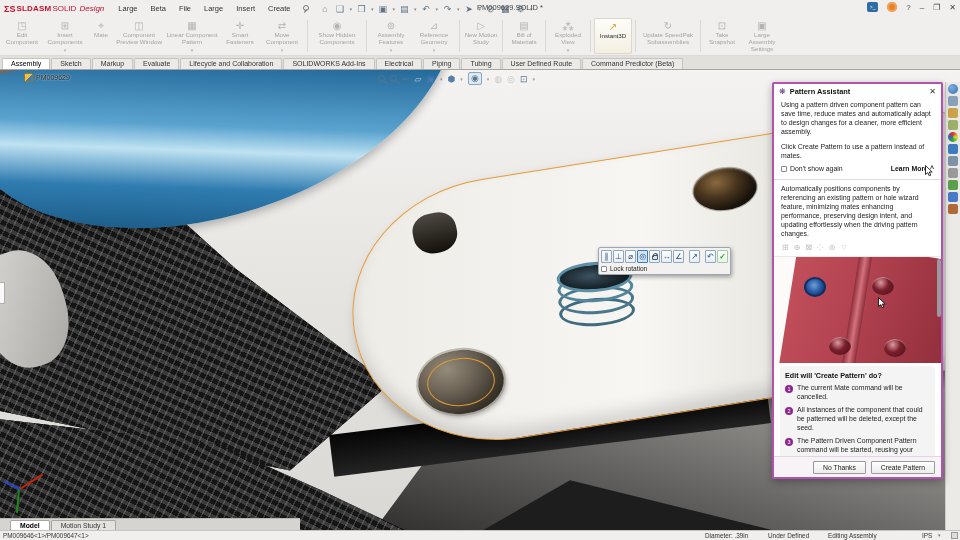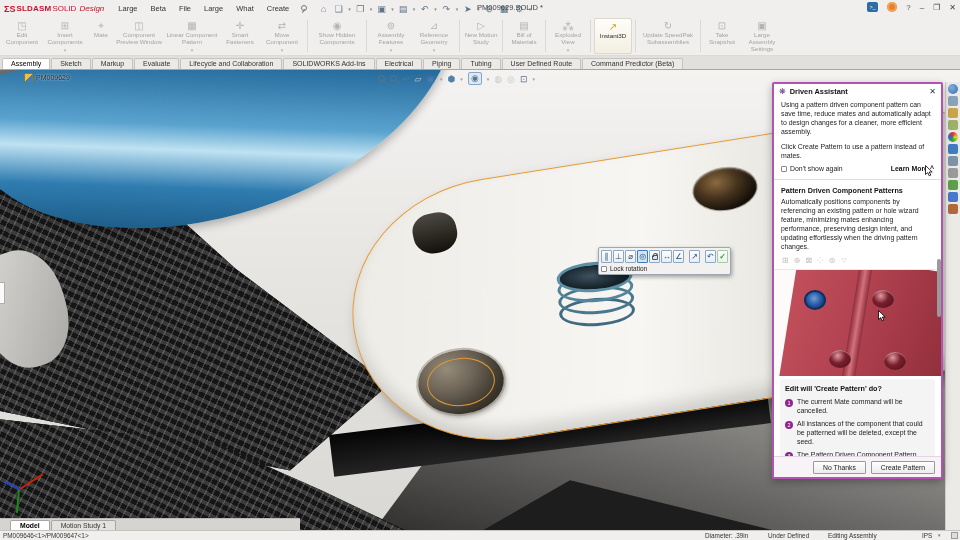"What" span { text: What -> Insert }
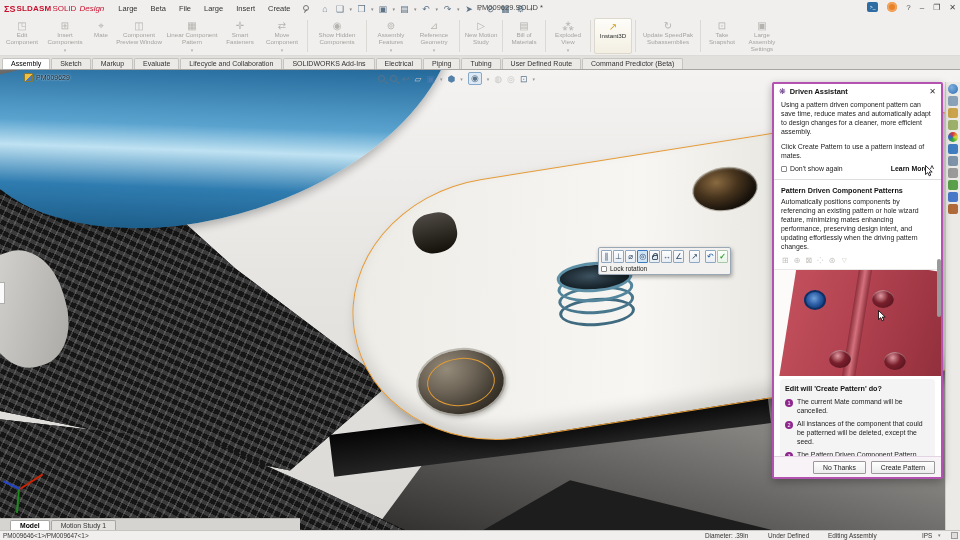"Driven Assistant" span.htitle { text: Driven -> Pattern }
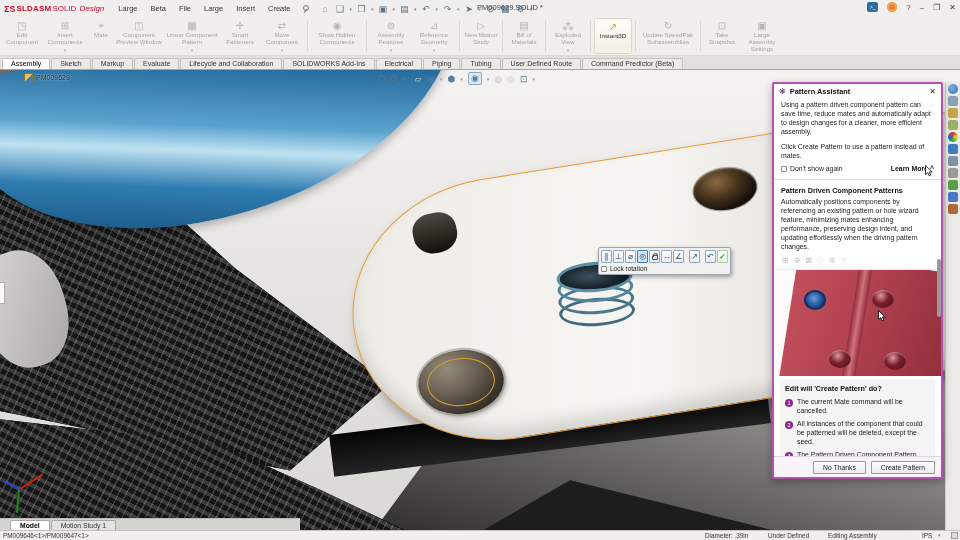"Pattern Driven Component Patterns" div.pa-h2 { html: <div>Pattern Driven Component Patterns</div> -> none }
